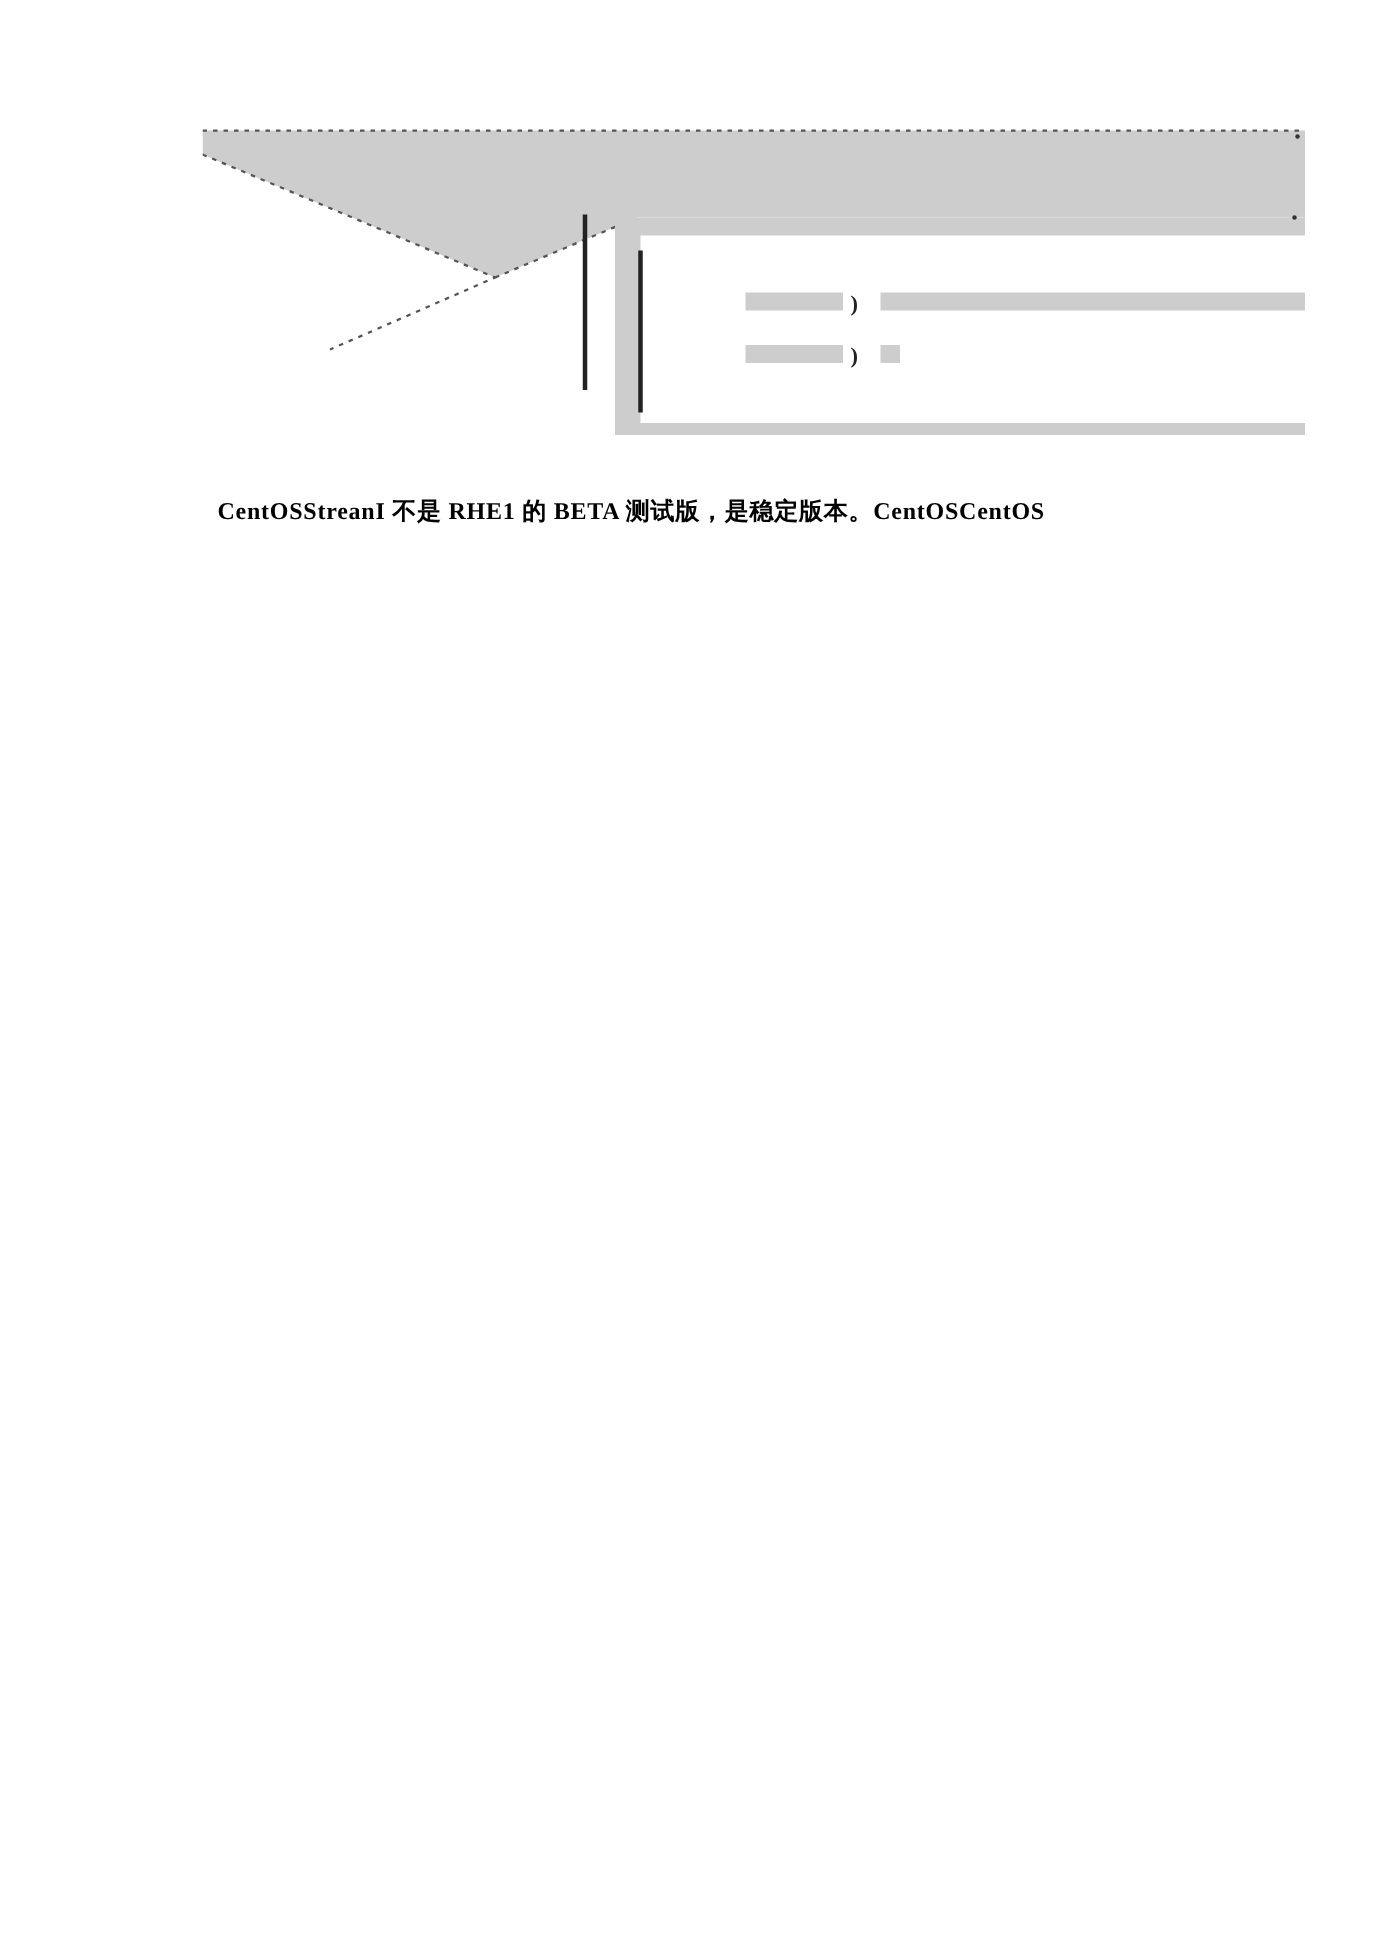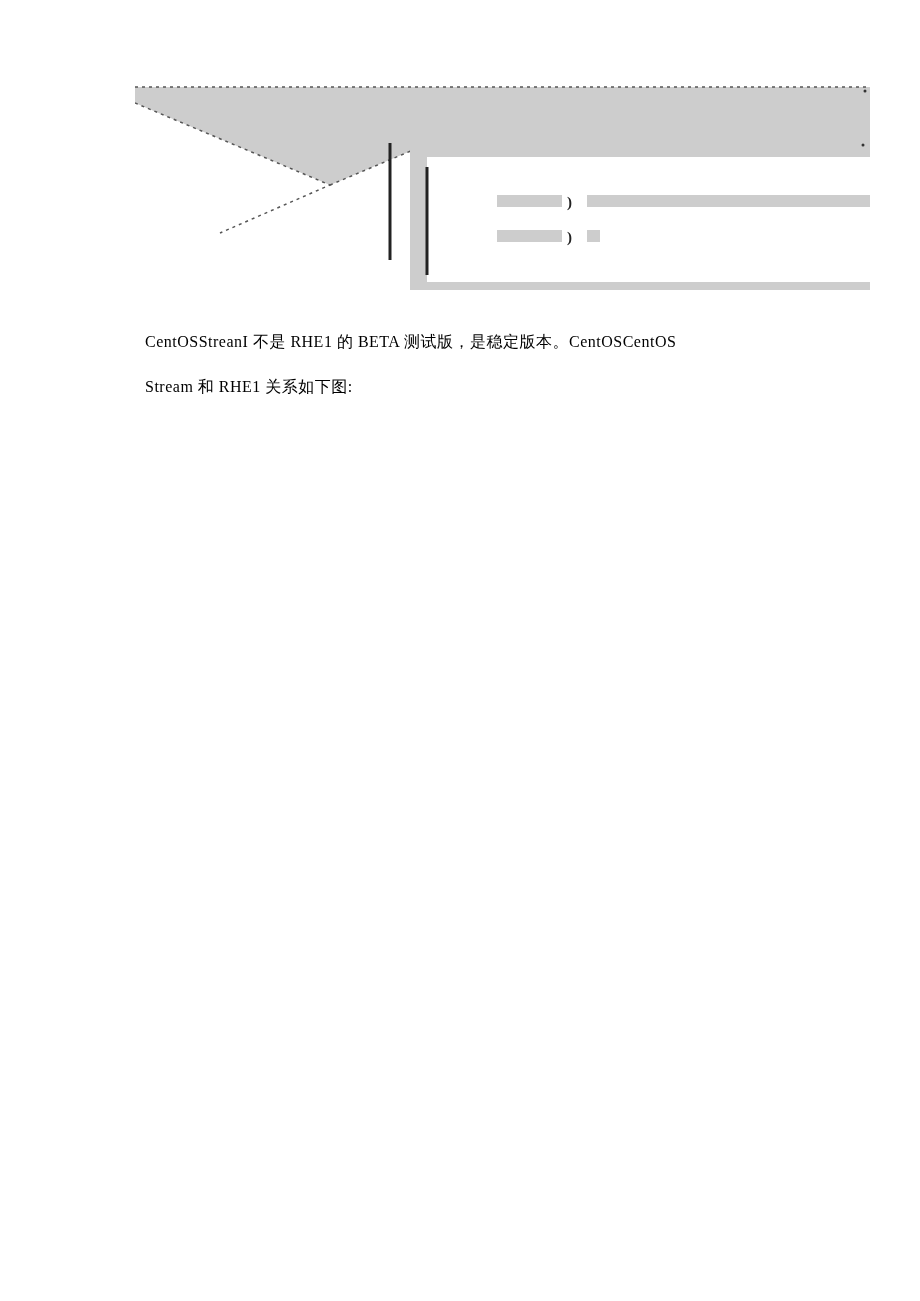"CentOSStreanI 不是 RHE1 的 BETA" .text-content { font-weight: none -> bold }
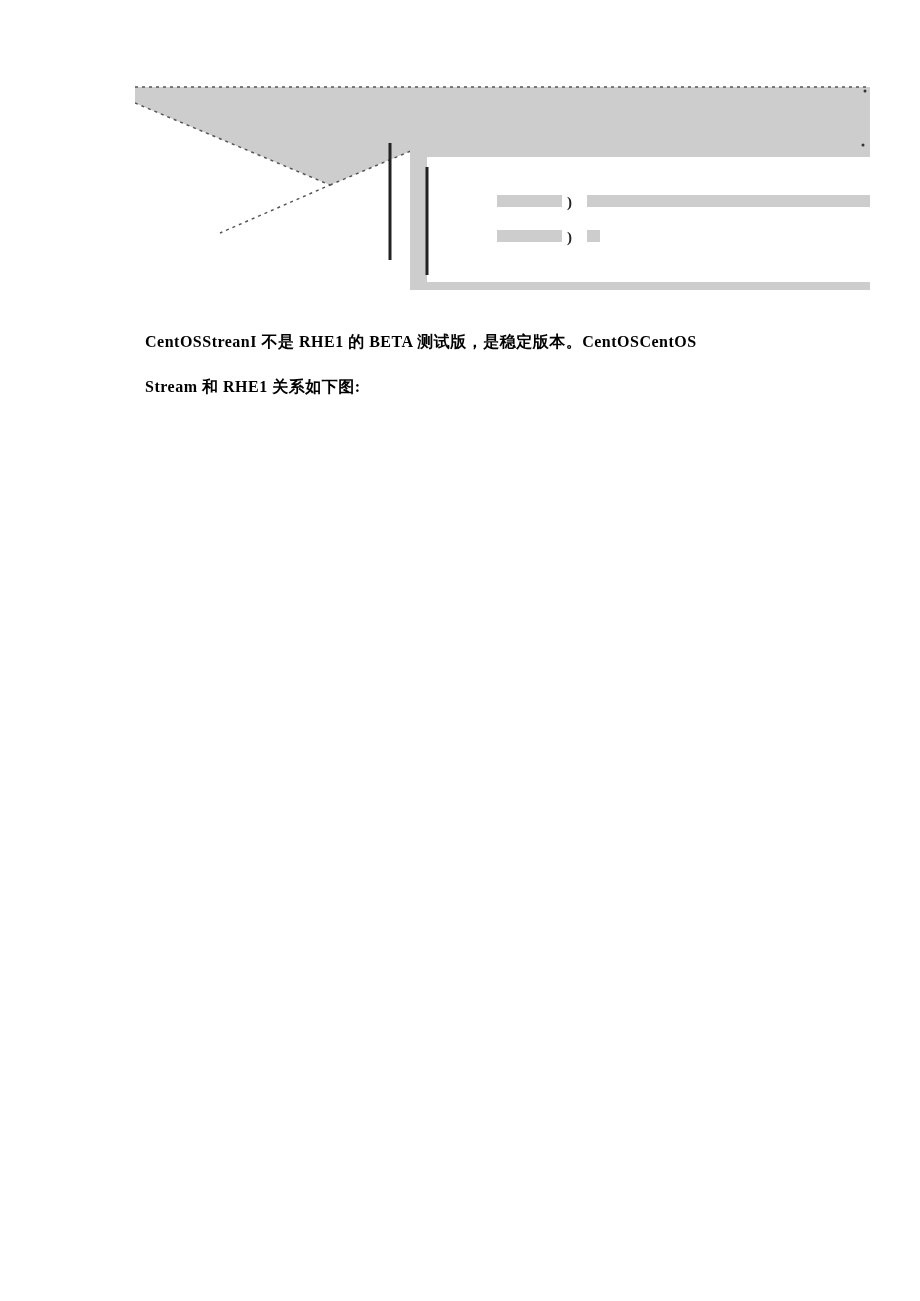"Stream 和 RHE1 关系如下图:" p.paragraph { html: <p>Stream 和 RHE1 关系如下图:</p> -> none }
